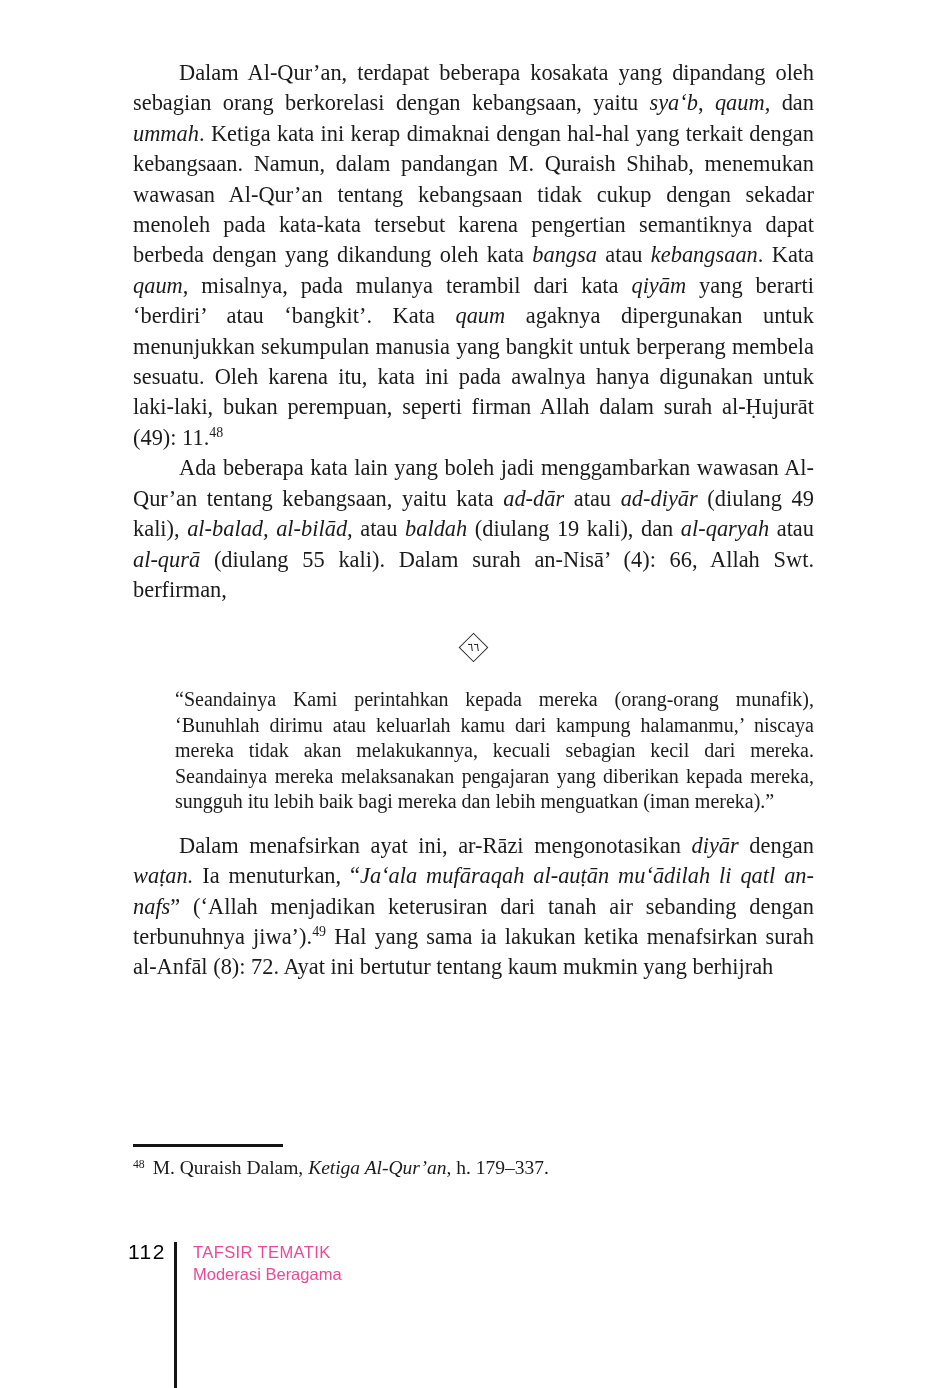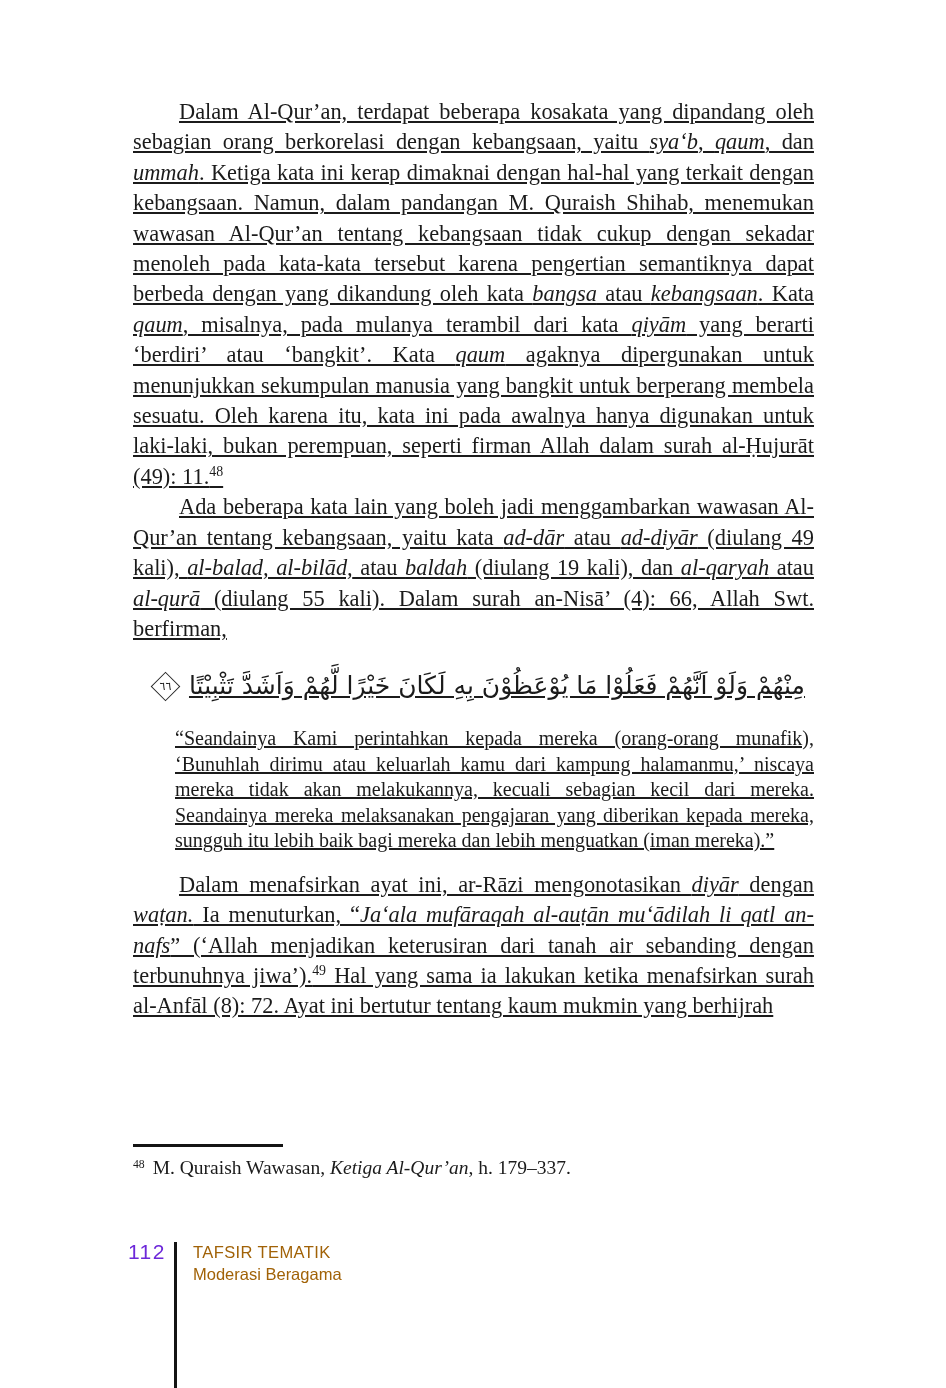"Dalam Al-Qur’an, terdapat beberapa" .content { padding-top: 97px -> 58px; text-decoration: underline -> none }
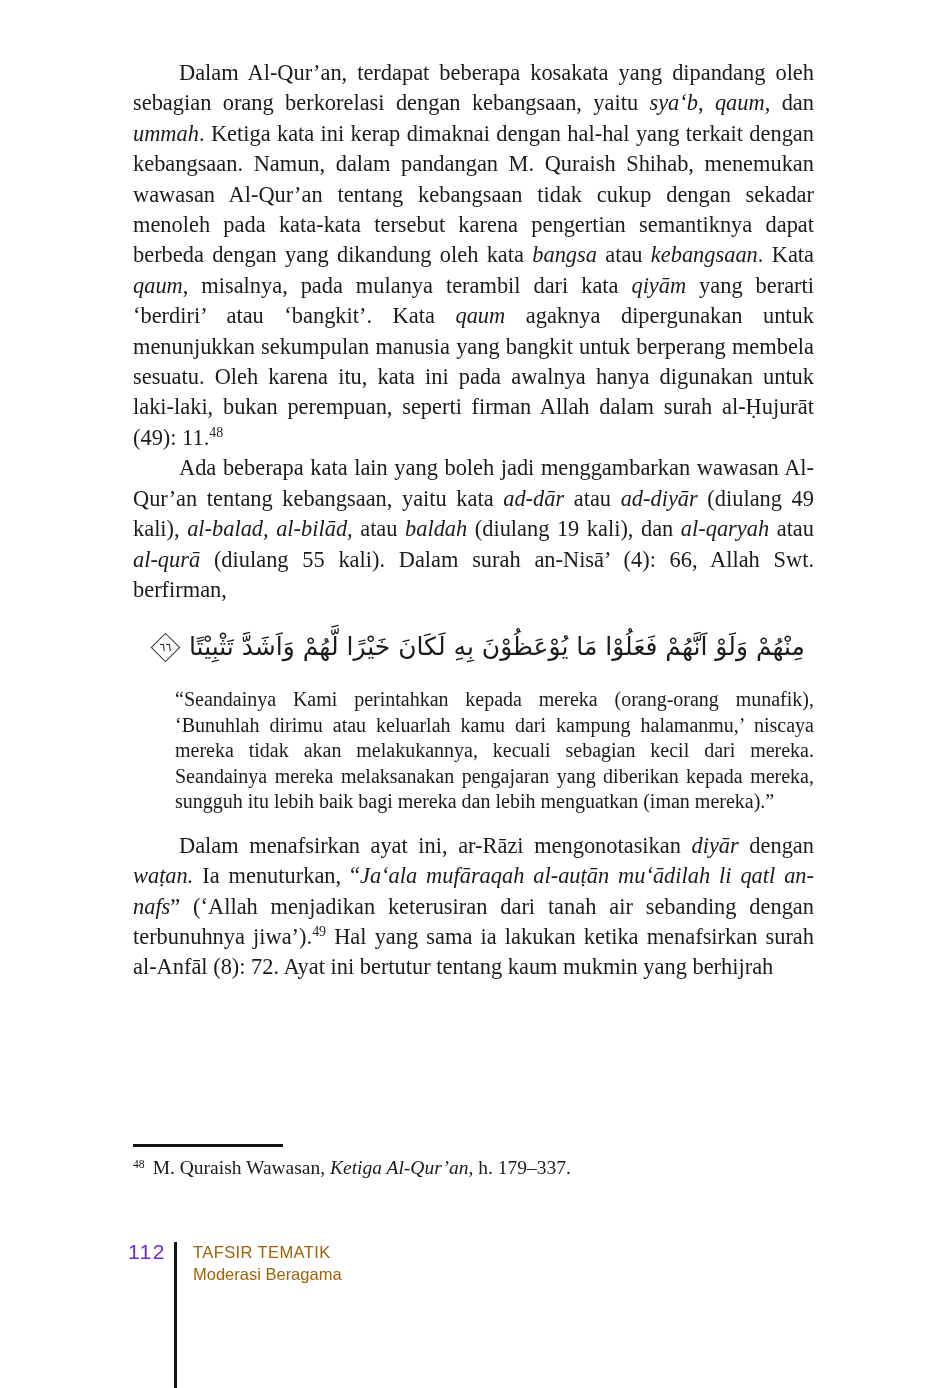"مِنْهُمْ وَلَوْ اَنَّهُمْ فَعَلُوْا مَا" span { html: <span>مِنْهُمْ وَلَوْ اَنَّهُمْ فَعَلُوْا مَا يُوْعَظُوْنَ بِهِ لَكَانَ خَيْرًا لَّهُمْ وَاَشَدَّ تَثْبِيْتًا</span> -> none }
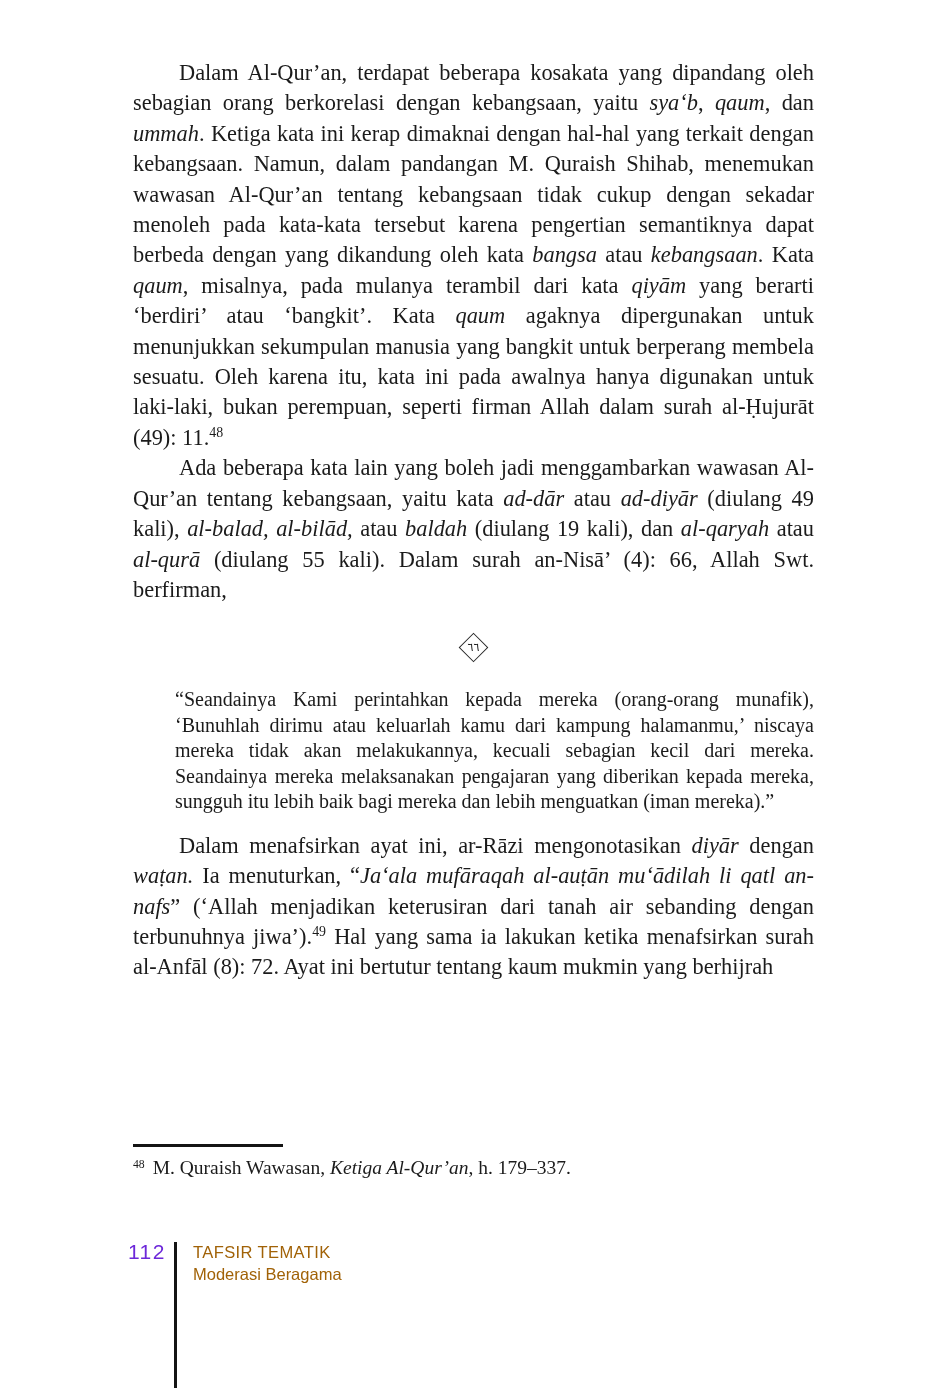"M. Quraish Wawasan," span { text: Wawasan -> Dalam }
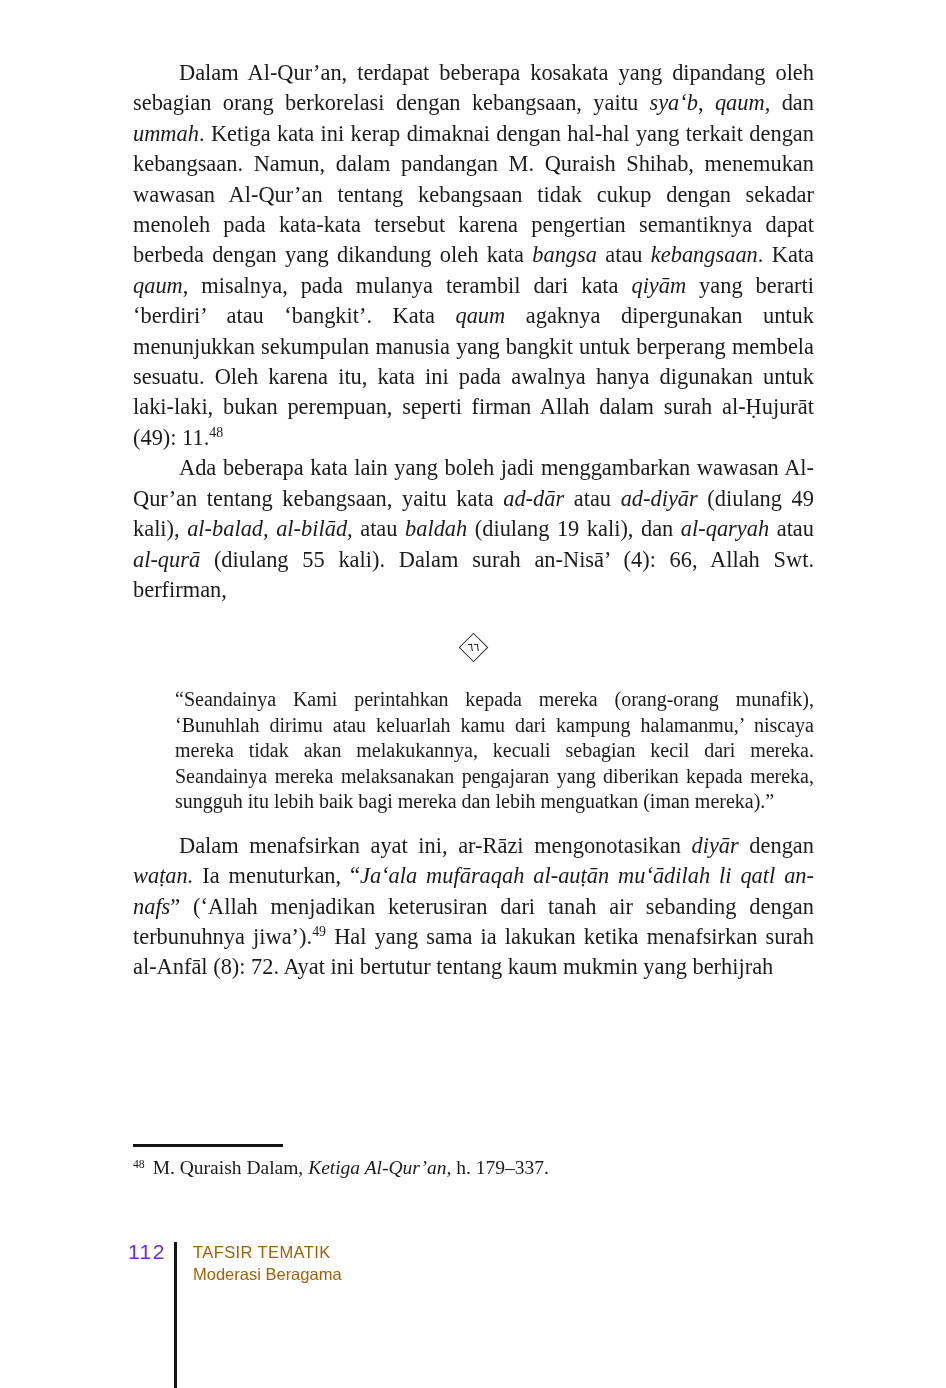"112" .page-number { color: #6d28d9 -> #000000 }
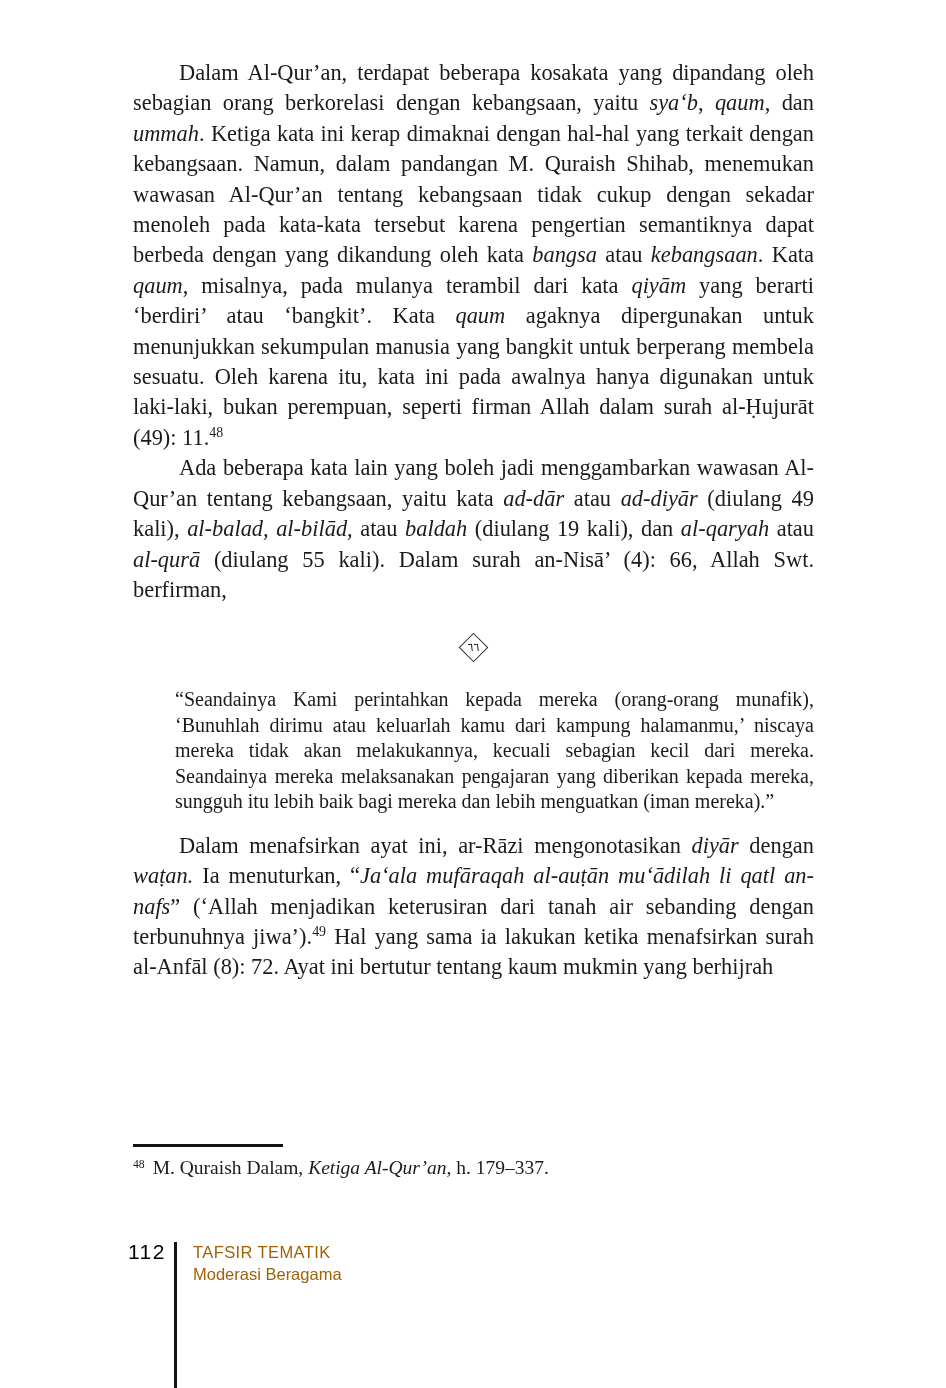"TAFSIR TEMATIK" .footer-titles { color: #a16207 -> #ec4899 }
